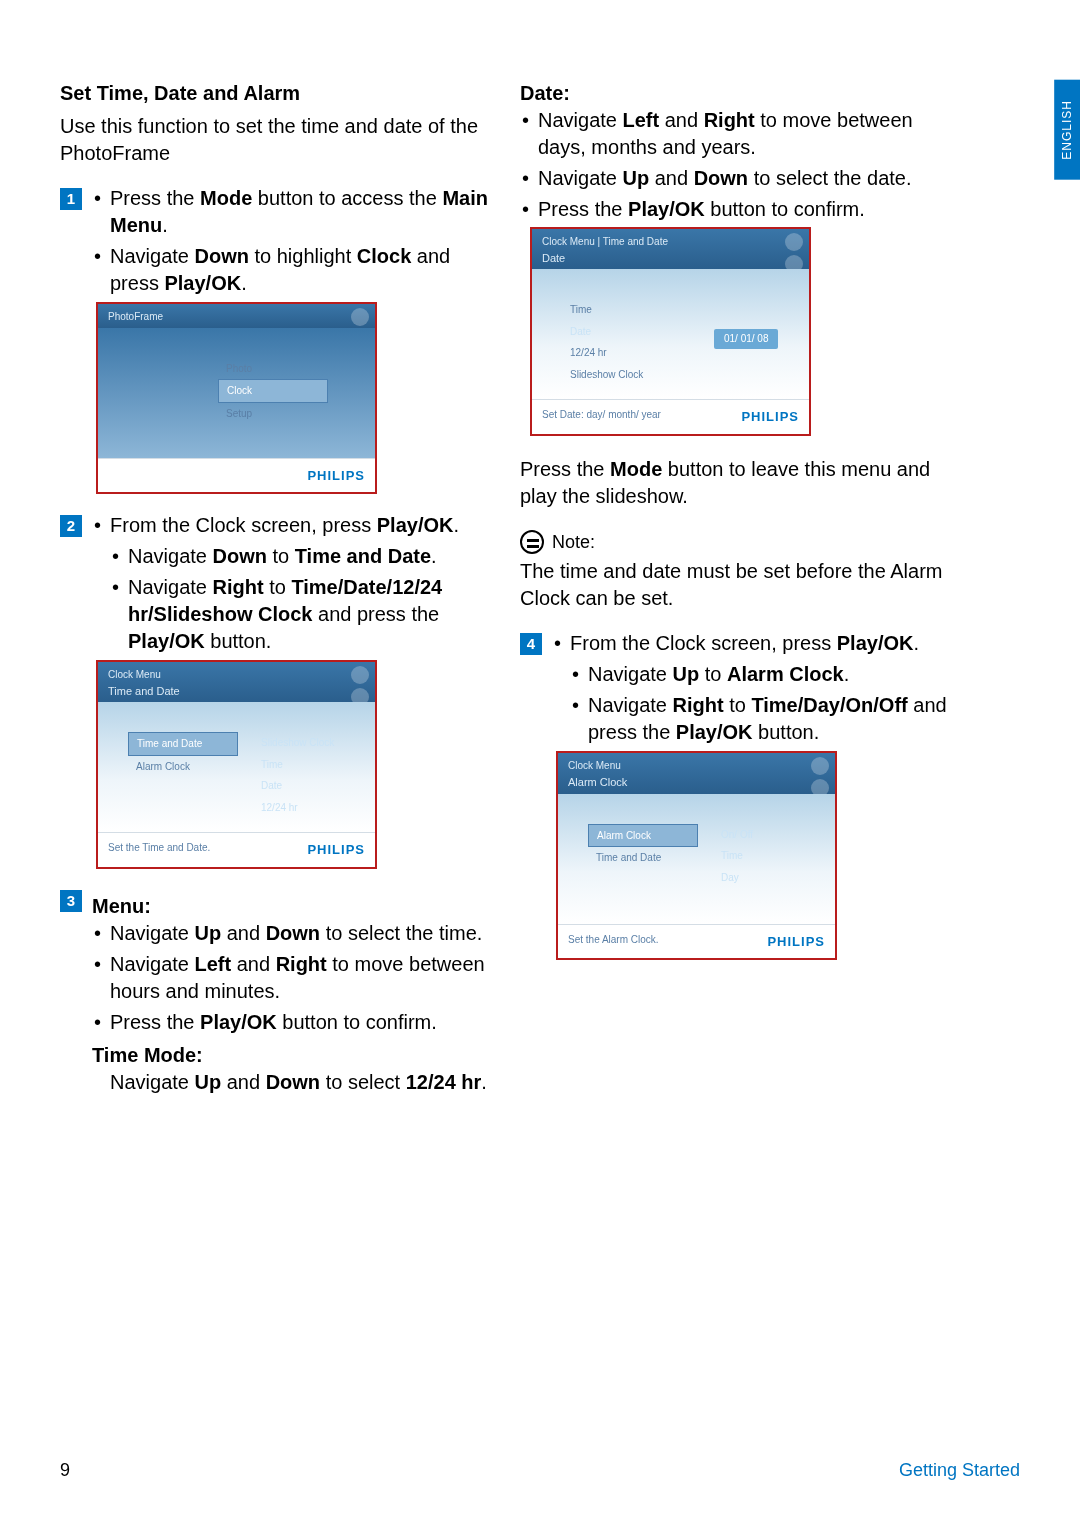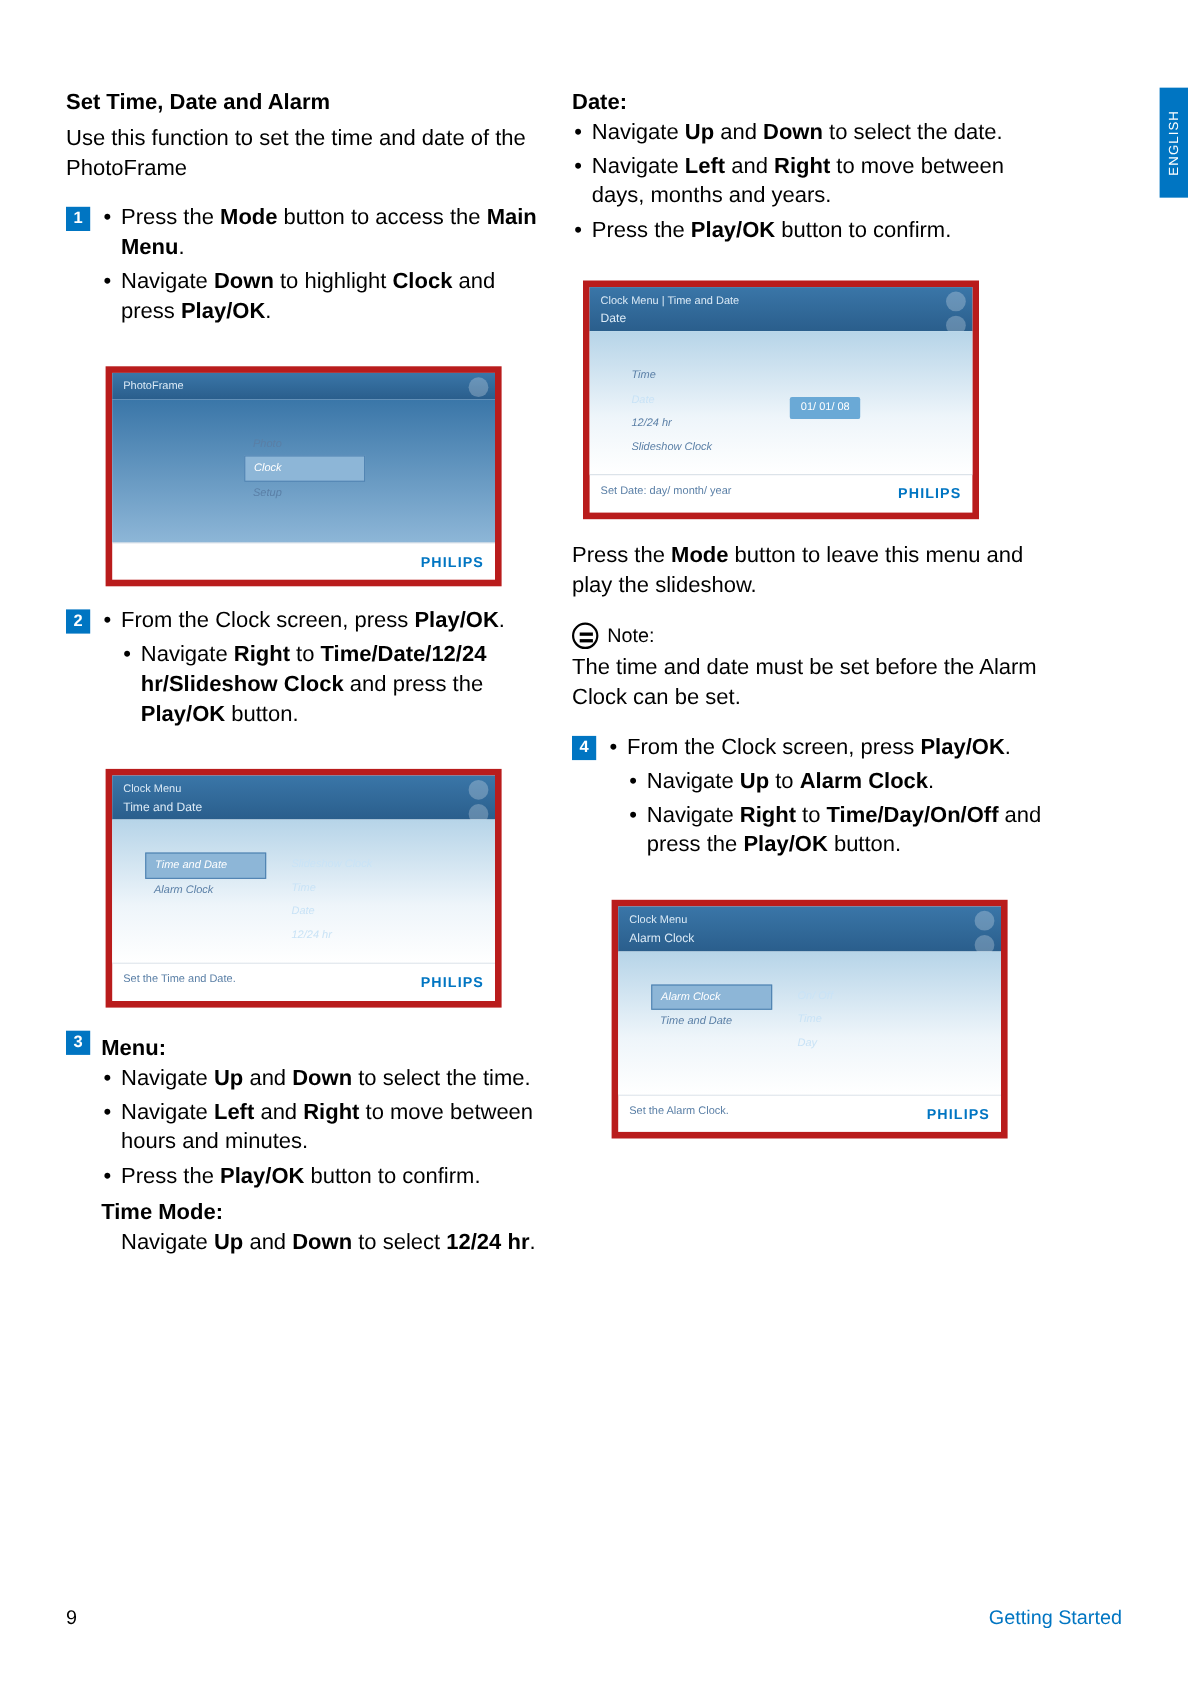"Navigate Up and Down to select the date." li { order: before "Navigate Left and Right to move between days," -> after "Navigate Left and Right to move between days," }
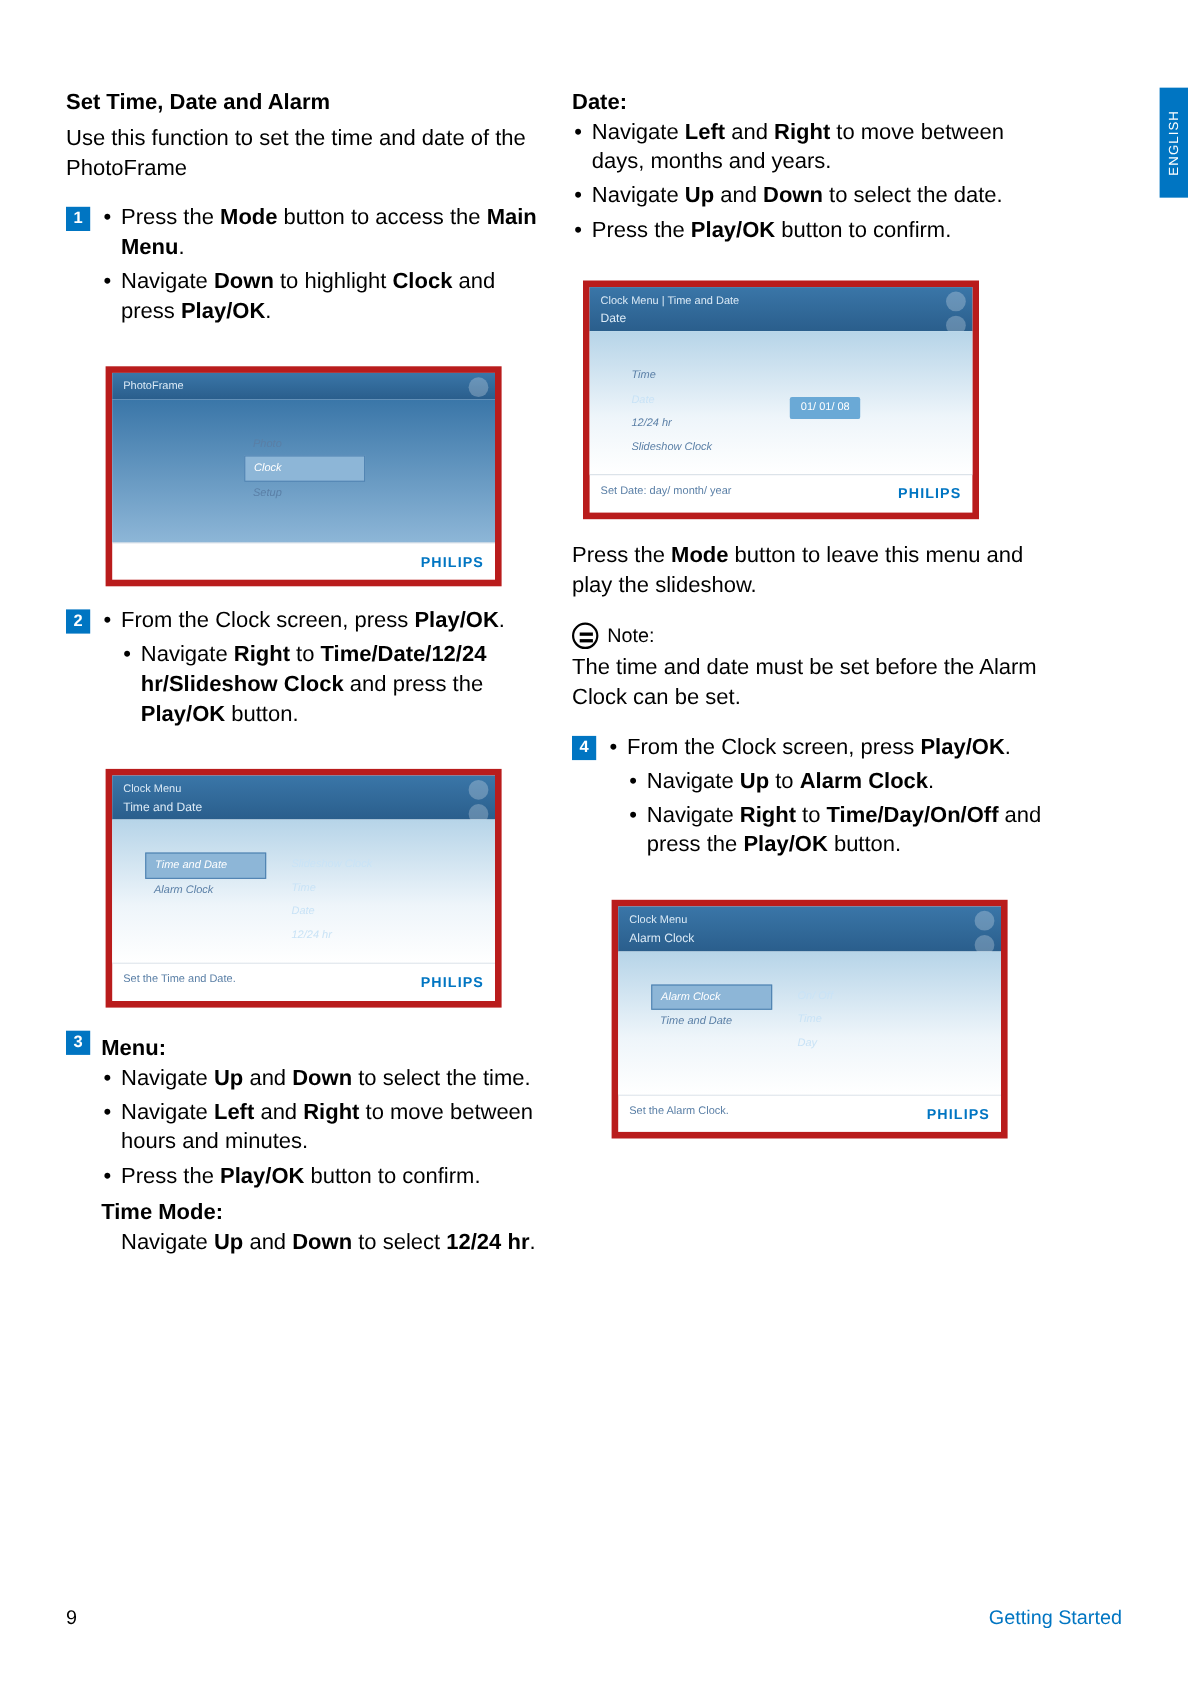"Clock Menu | Time and" .device { border: 6px solid #b91c1c -> 2px solid #b91c1c; margin: 32px 0 14px 36px -> 1px 0 14px 36px; width: 360px -> 281px }
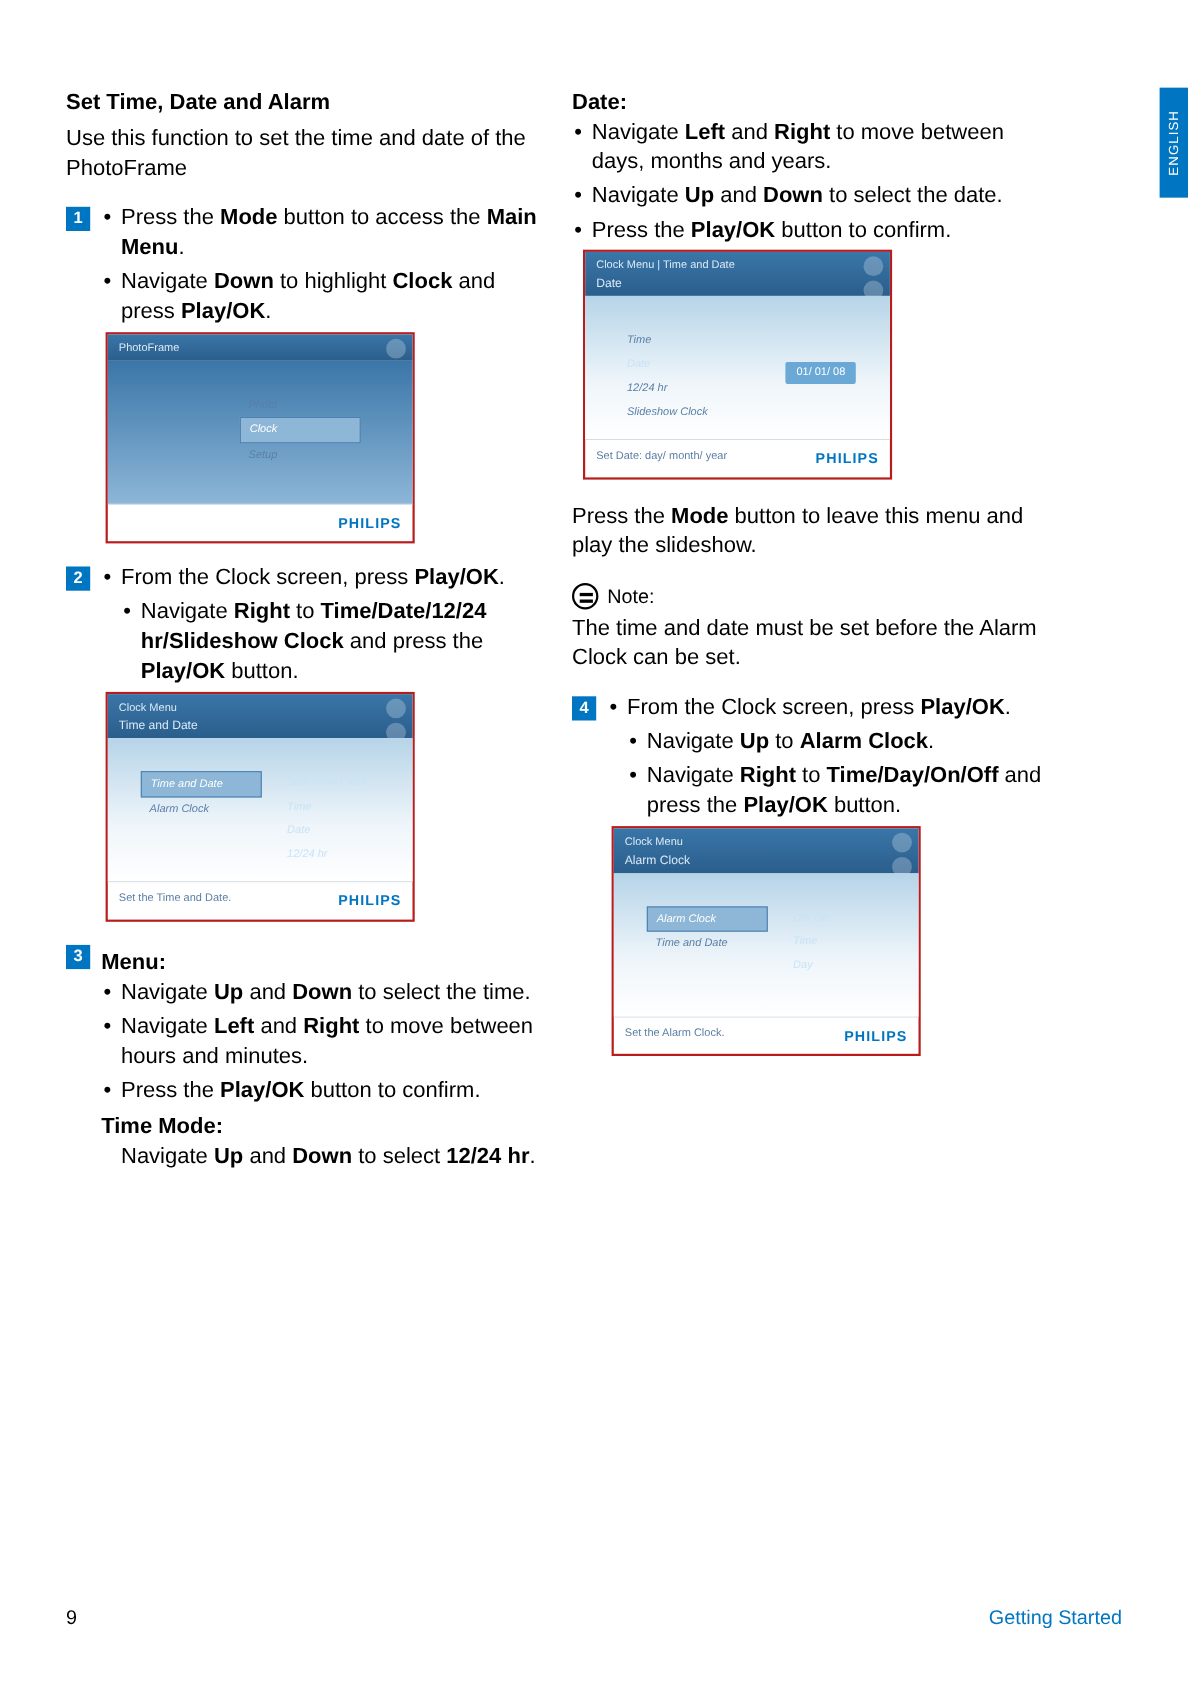"Time" .menu-item { font-style: italic -> none }
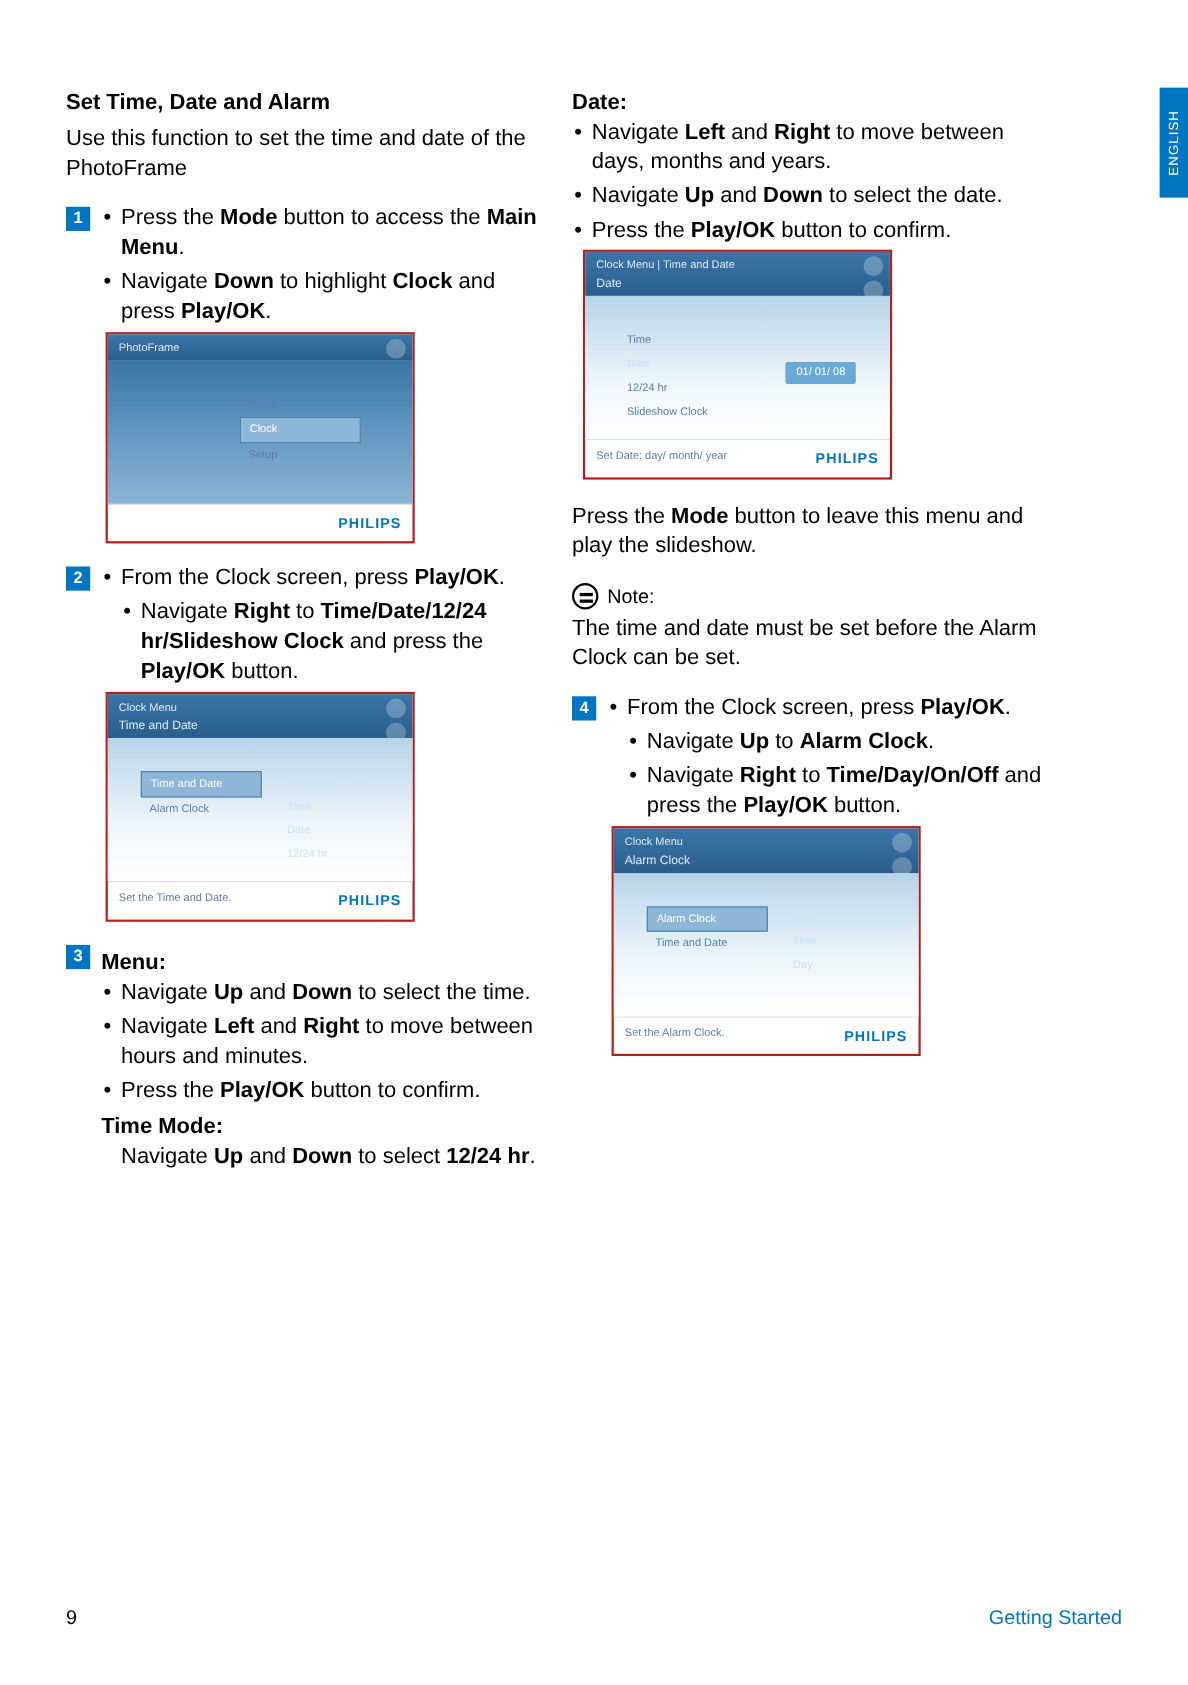"Navigate Down to Time and" li { html: none -> <li> <span>Navigate </span><b>Down</b><span> to </span><b>Time and Date</b><span>.</span> </li> }
